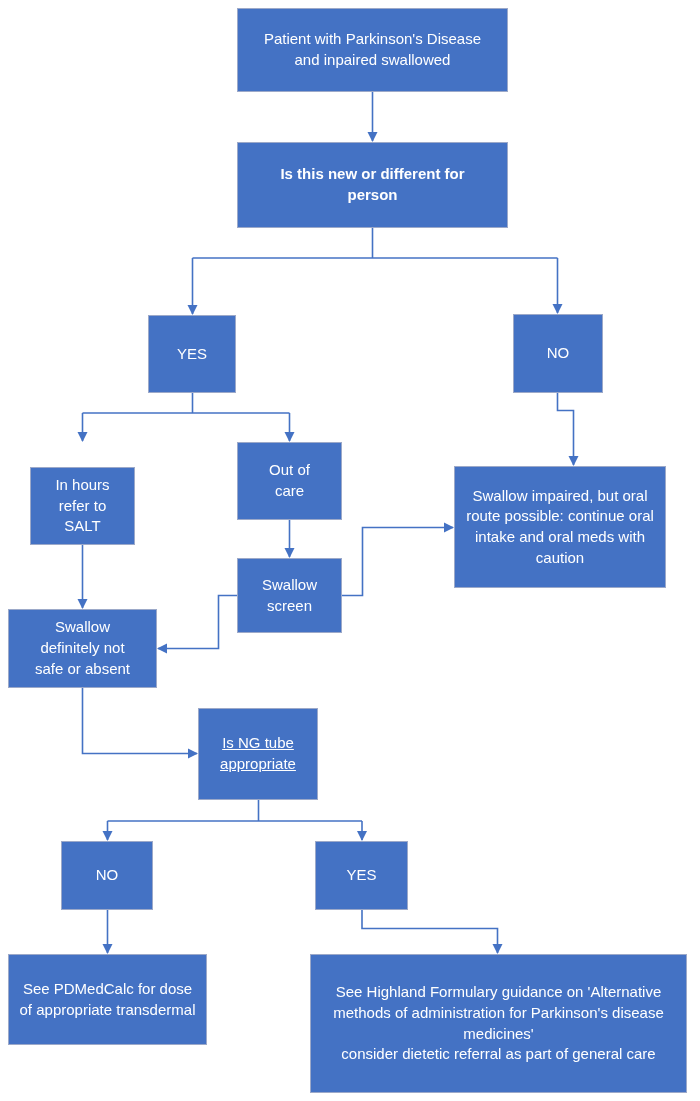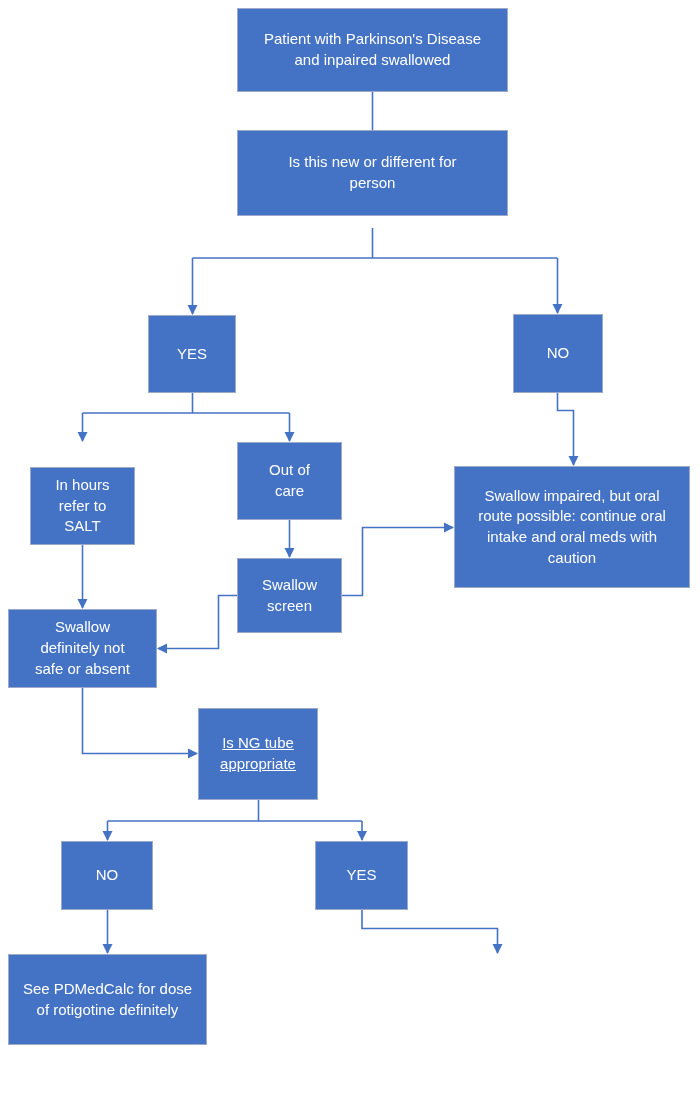"Is this new or different" #n-new-or-different { font-weight: none -> bold; top: 130px -> 142px }
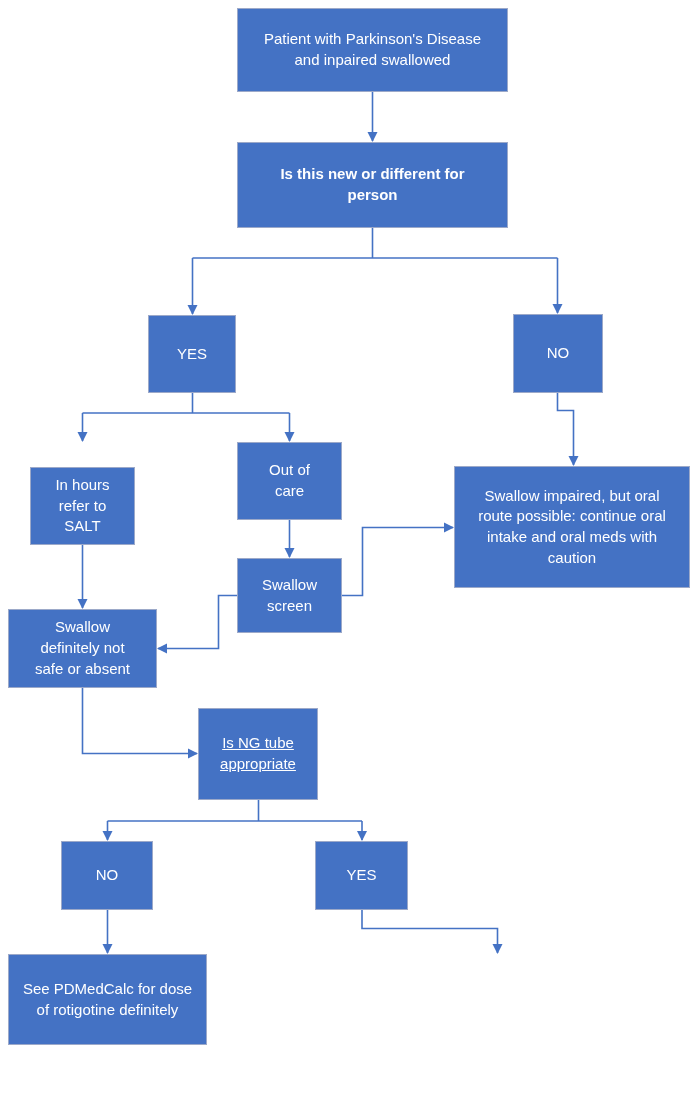"Swallow impaired, but oral" #n-oral-route { width: 236px -> 212px }
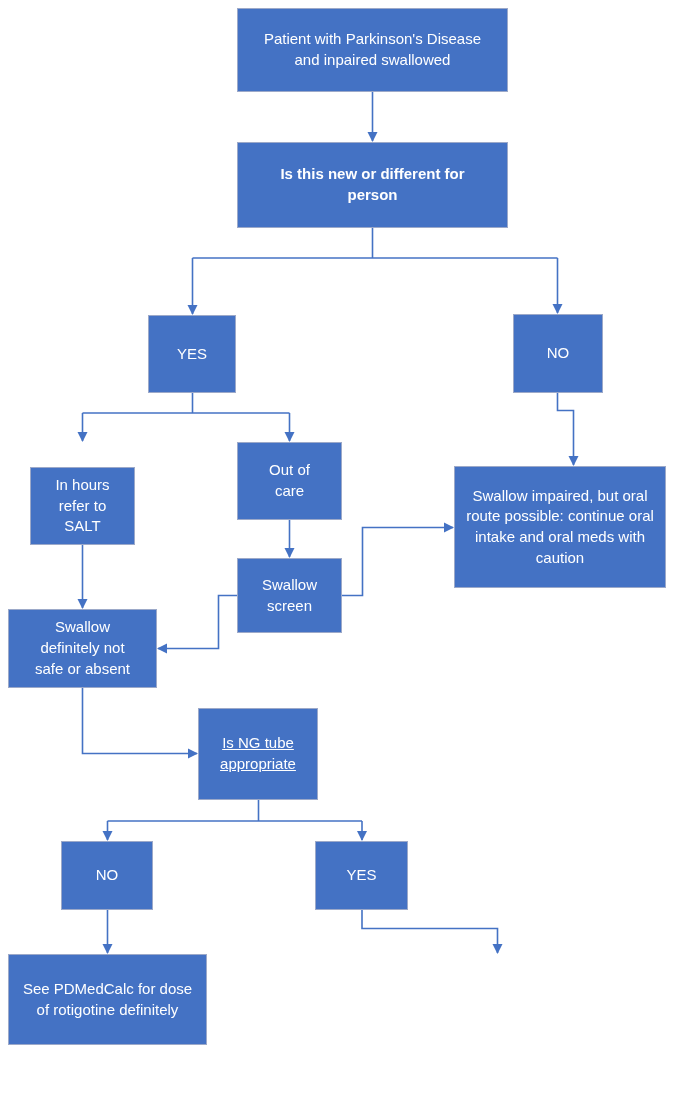"See PDMedCalc for dose" span { text: rotigotine definitely -> appropriate transdermal }
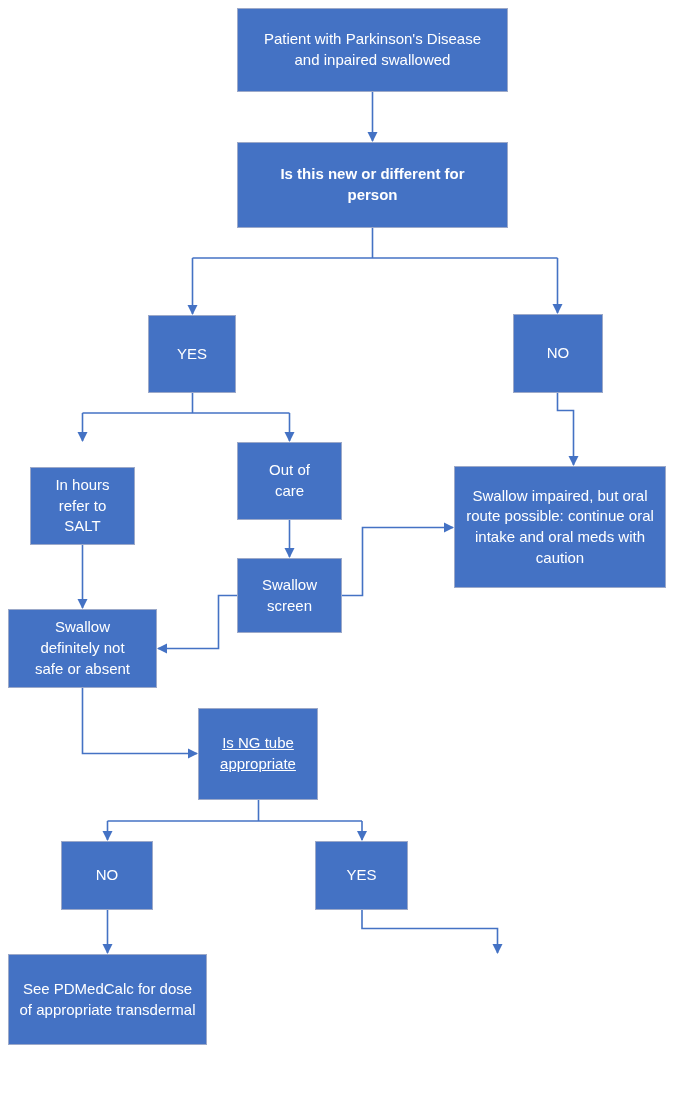"See Highland Formulary guidance on" div.node { html: none -> <div> <span>See Highland Formulary guidance on 'Alternative methods of administration for Parkinson's disease medicines' consider dietetic referral as part of general care</span> </div> }
